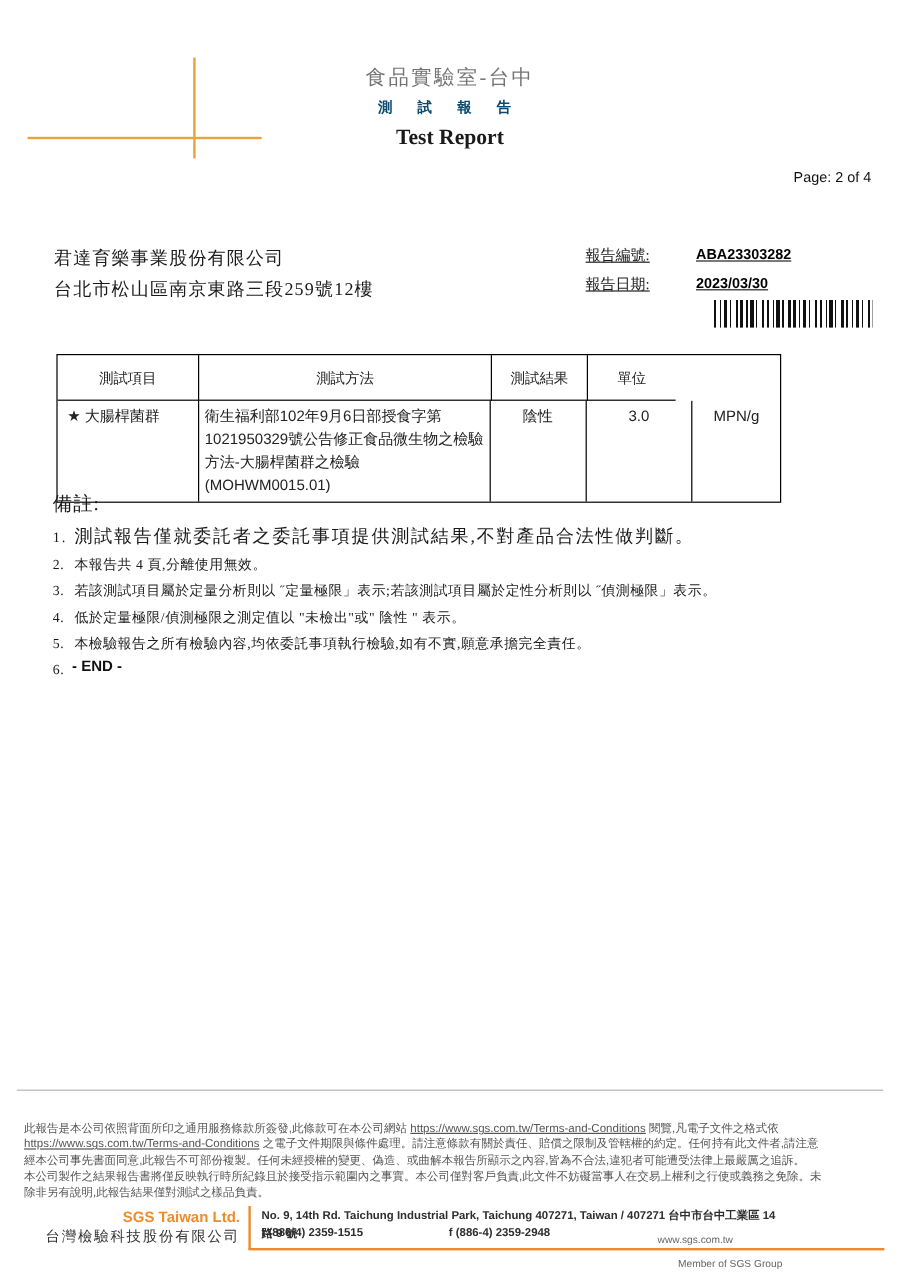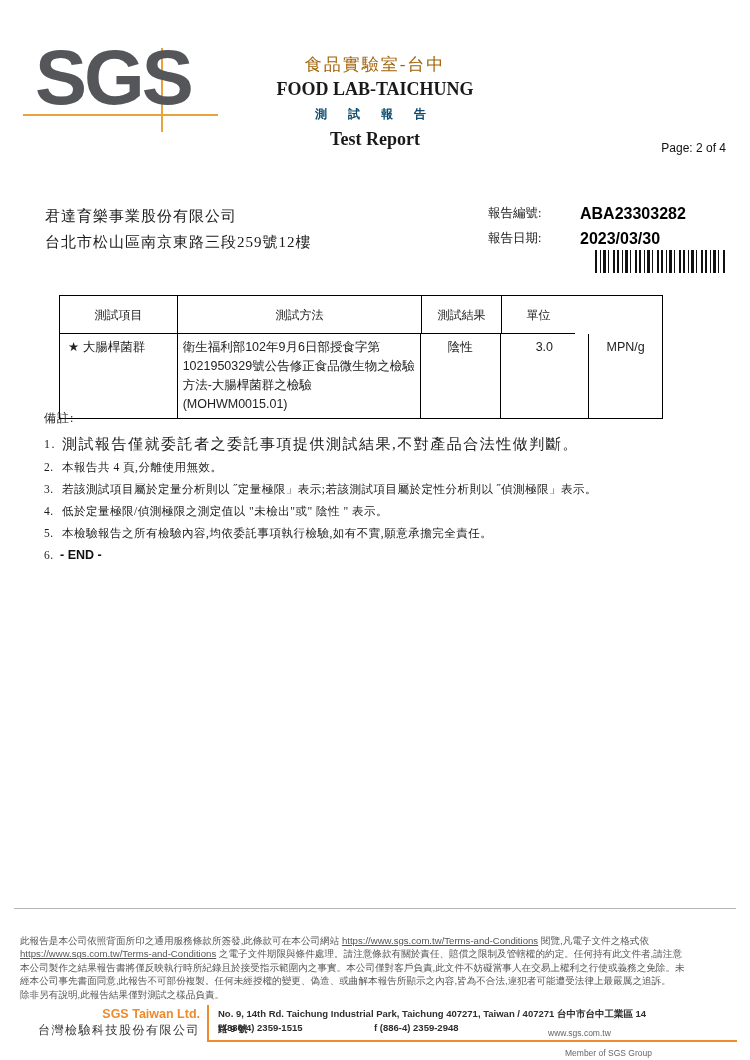"SGS" div.logo-text { html: <div>SGS</div> -> none }
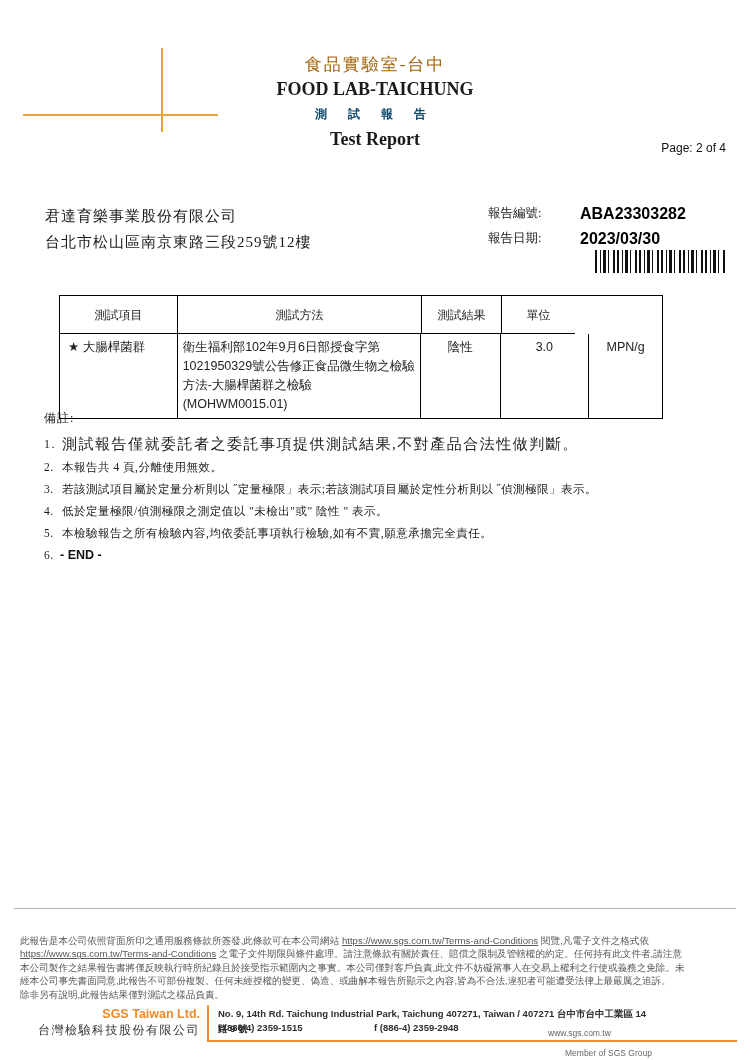"食品實驗室-台中" .ht-zh { color: #a16207 -> #737373 }
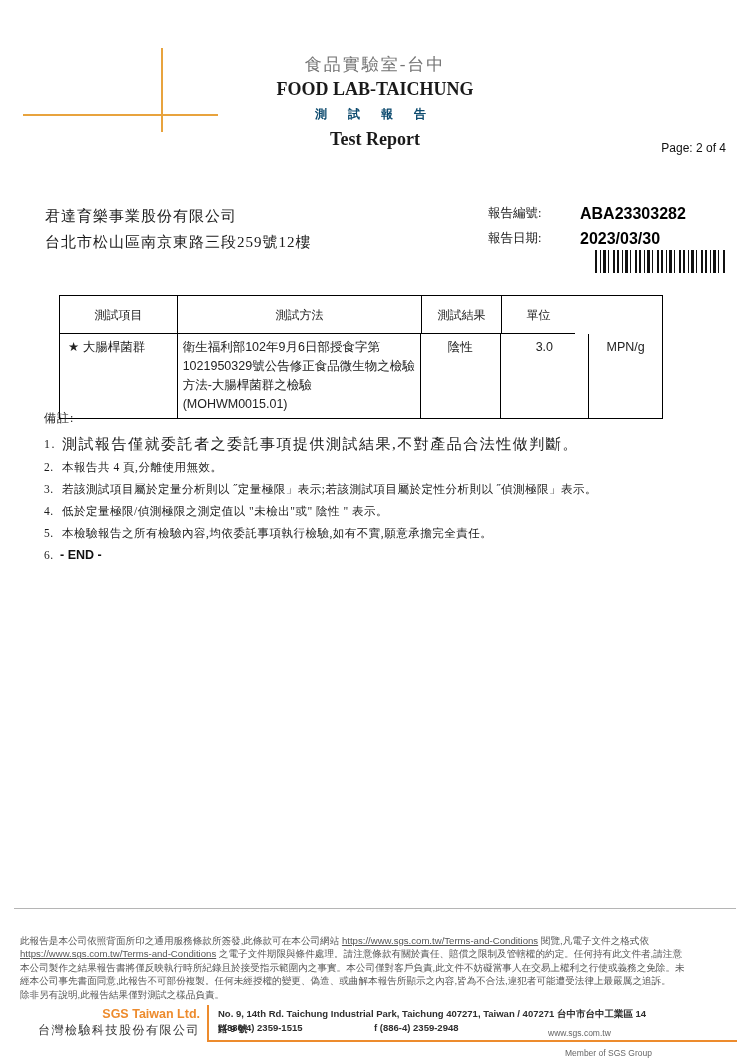"FOOD LAB-TAICHUNG" div.ht-en { html: <div>FOOD LAB-TAICHUNG</div> -> none }
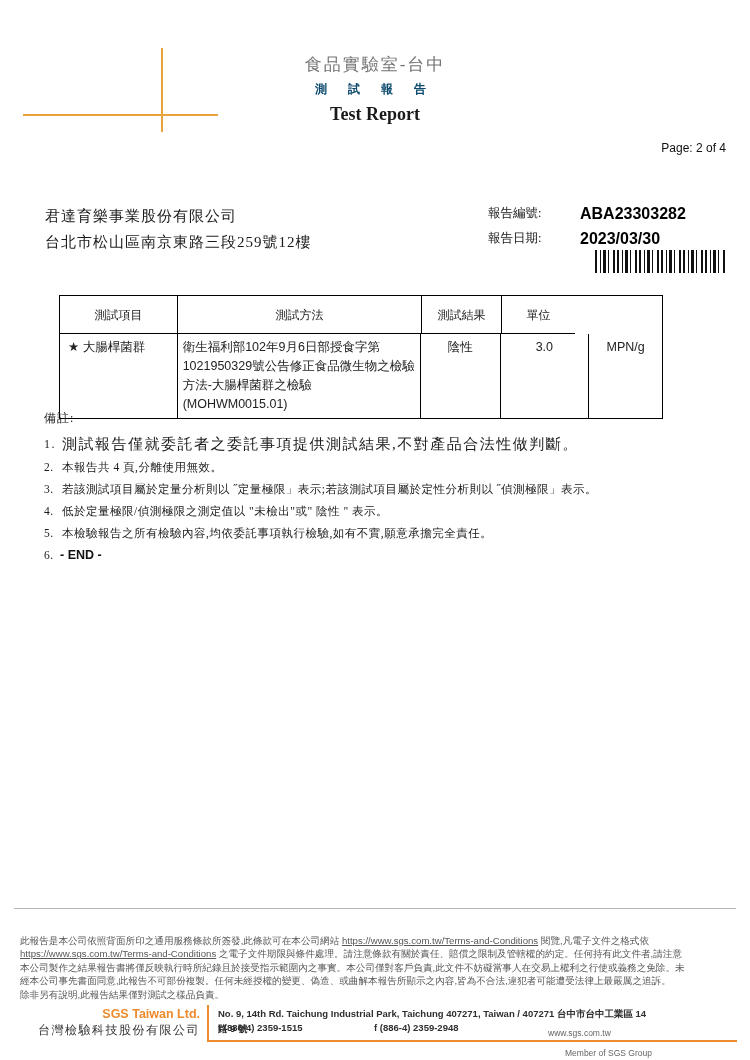"報告編號:" .meta-row { text-decoration: none -> underline }
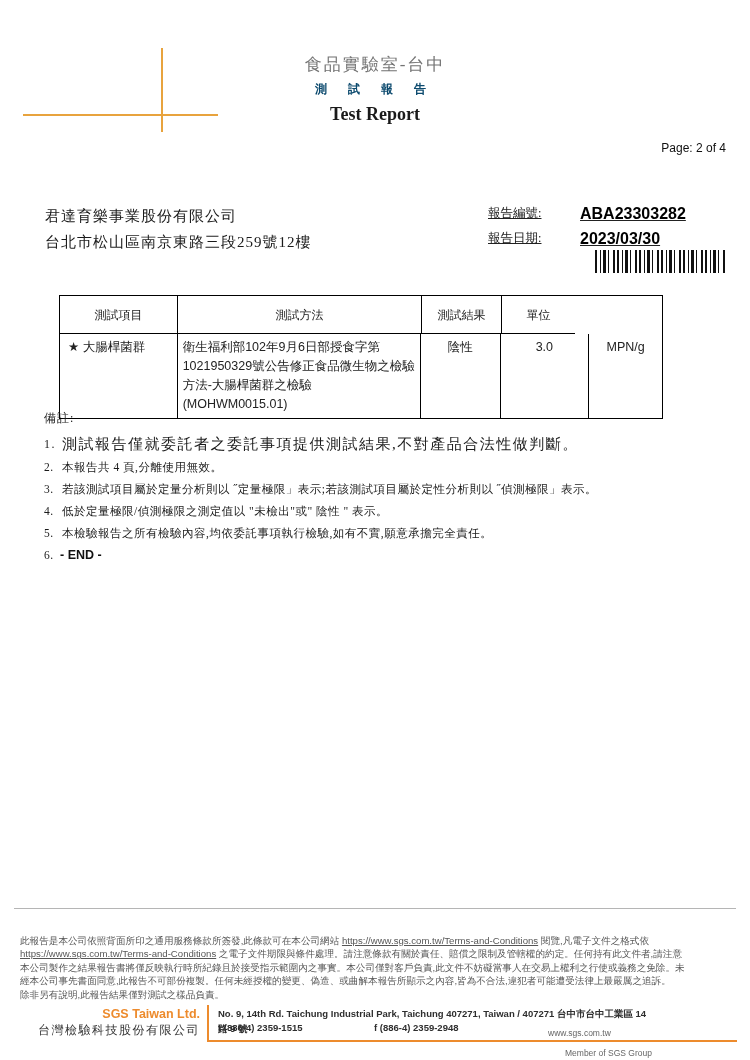"ABA23303282" .meta-value { font-size: 16px -> 12px }
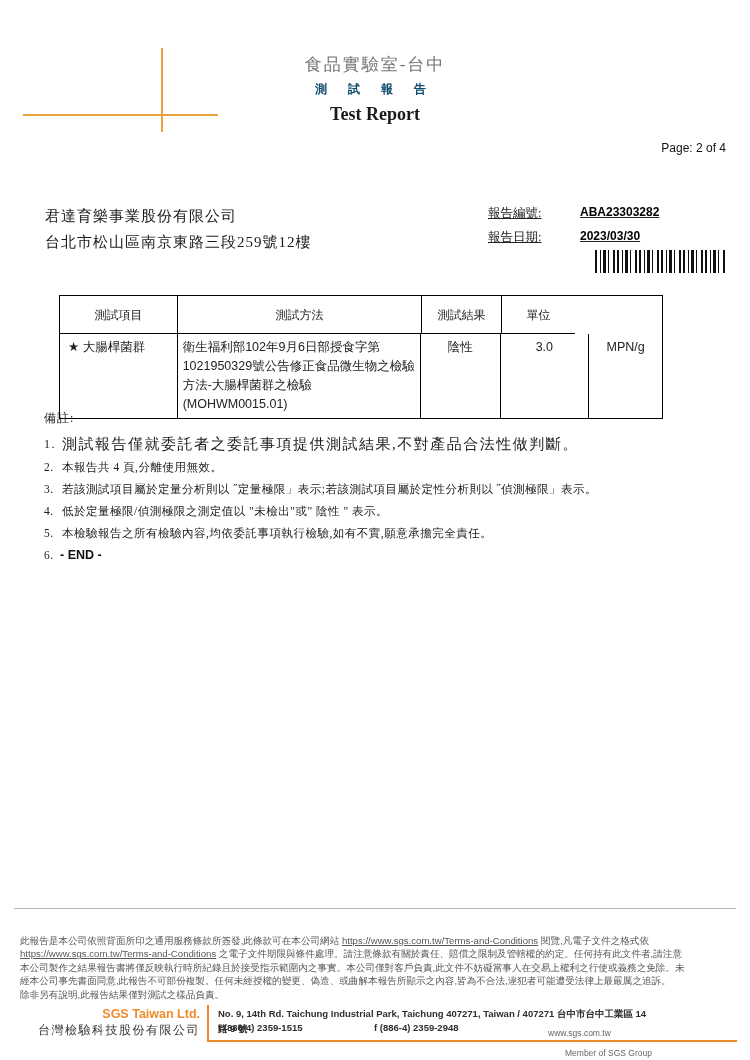"測試項目" .rtable { margin-left: 12px -> none }
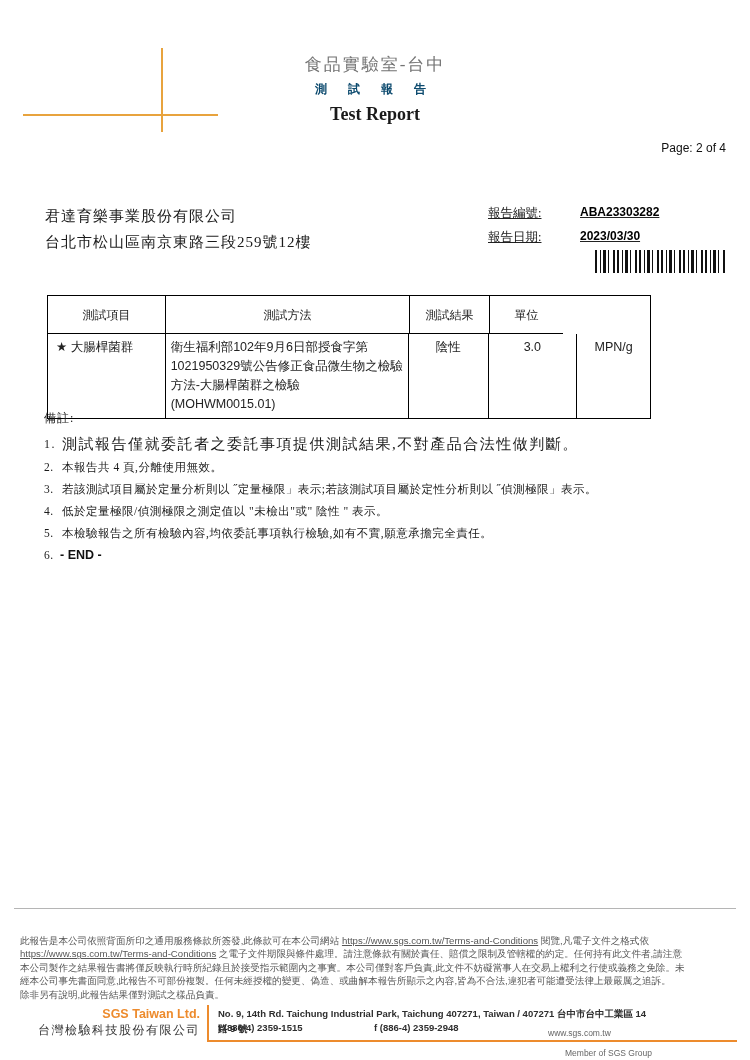"備註:" .notes-title { font-size: 12px -> 16px }
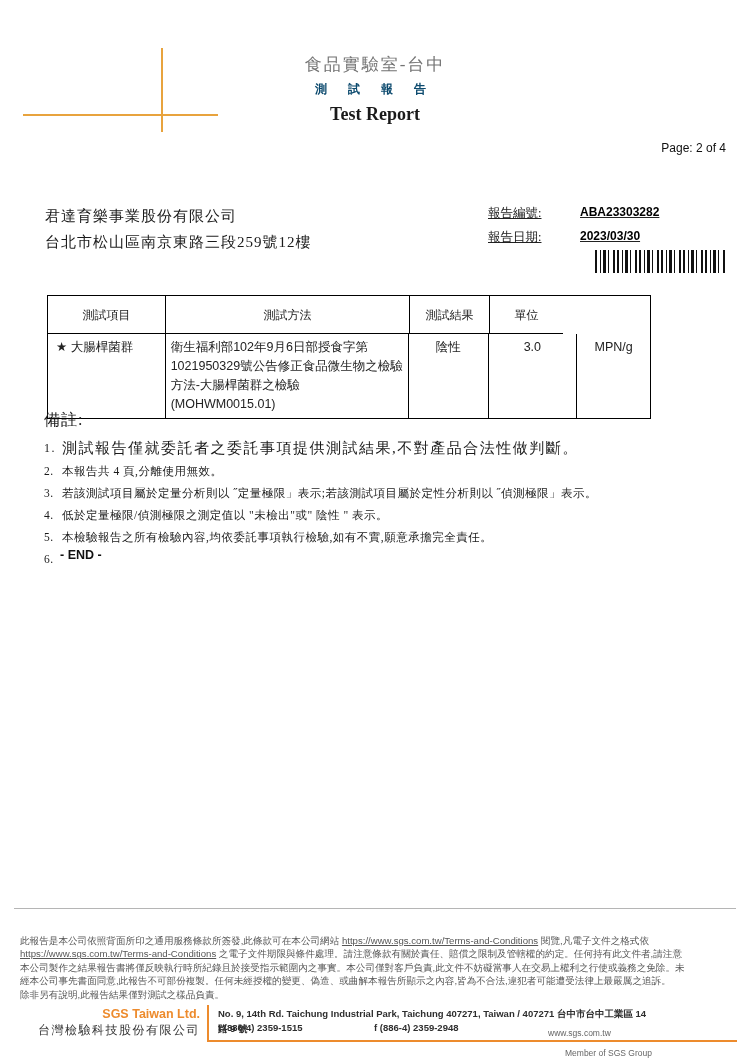"本公司製作之結果報告書將僅反映執行時所紀錄且於接受指示範圍內之事實。本公司僅對客" div { order: before "經本公司事先書面同意,此報告不可部份複製。任何未經授權的變更、偽造、或曲解本報告" -> after "經本公司事先書面同意,此報告不可部份複製。任何未經授權的變更、偽造、或曲解本報告" }
